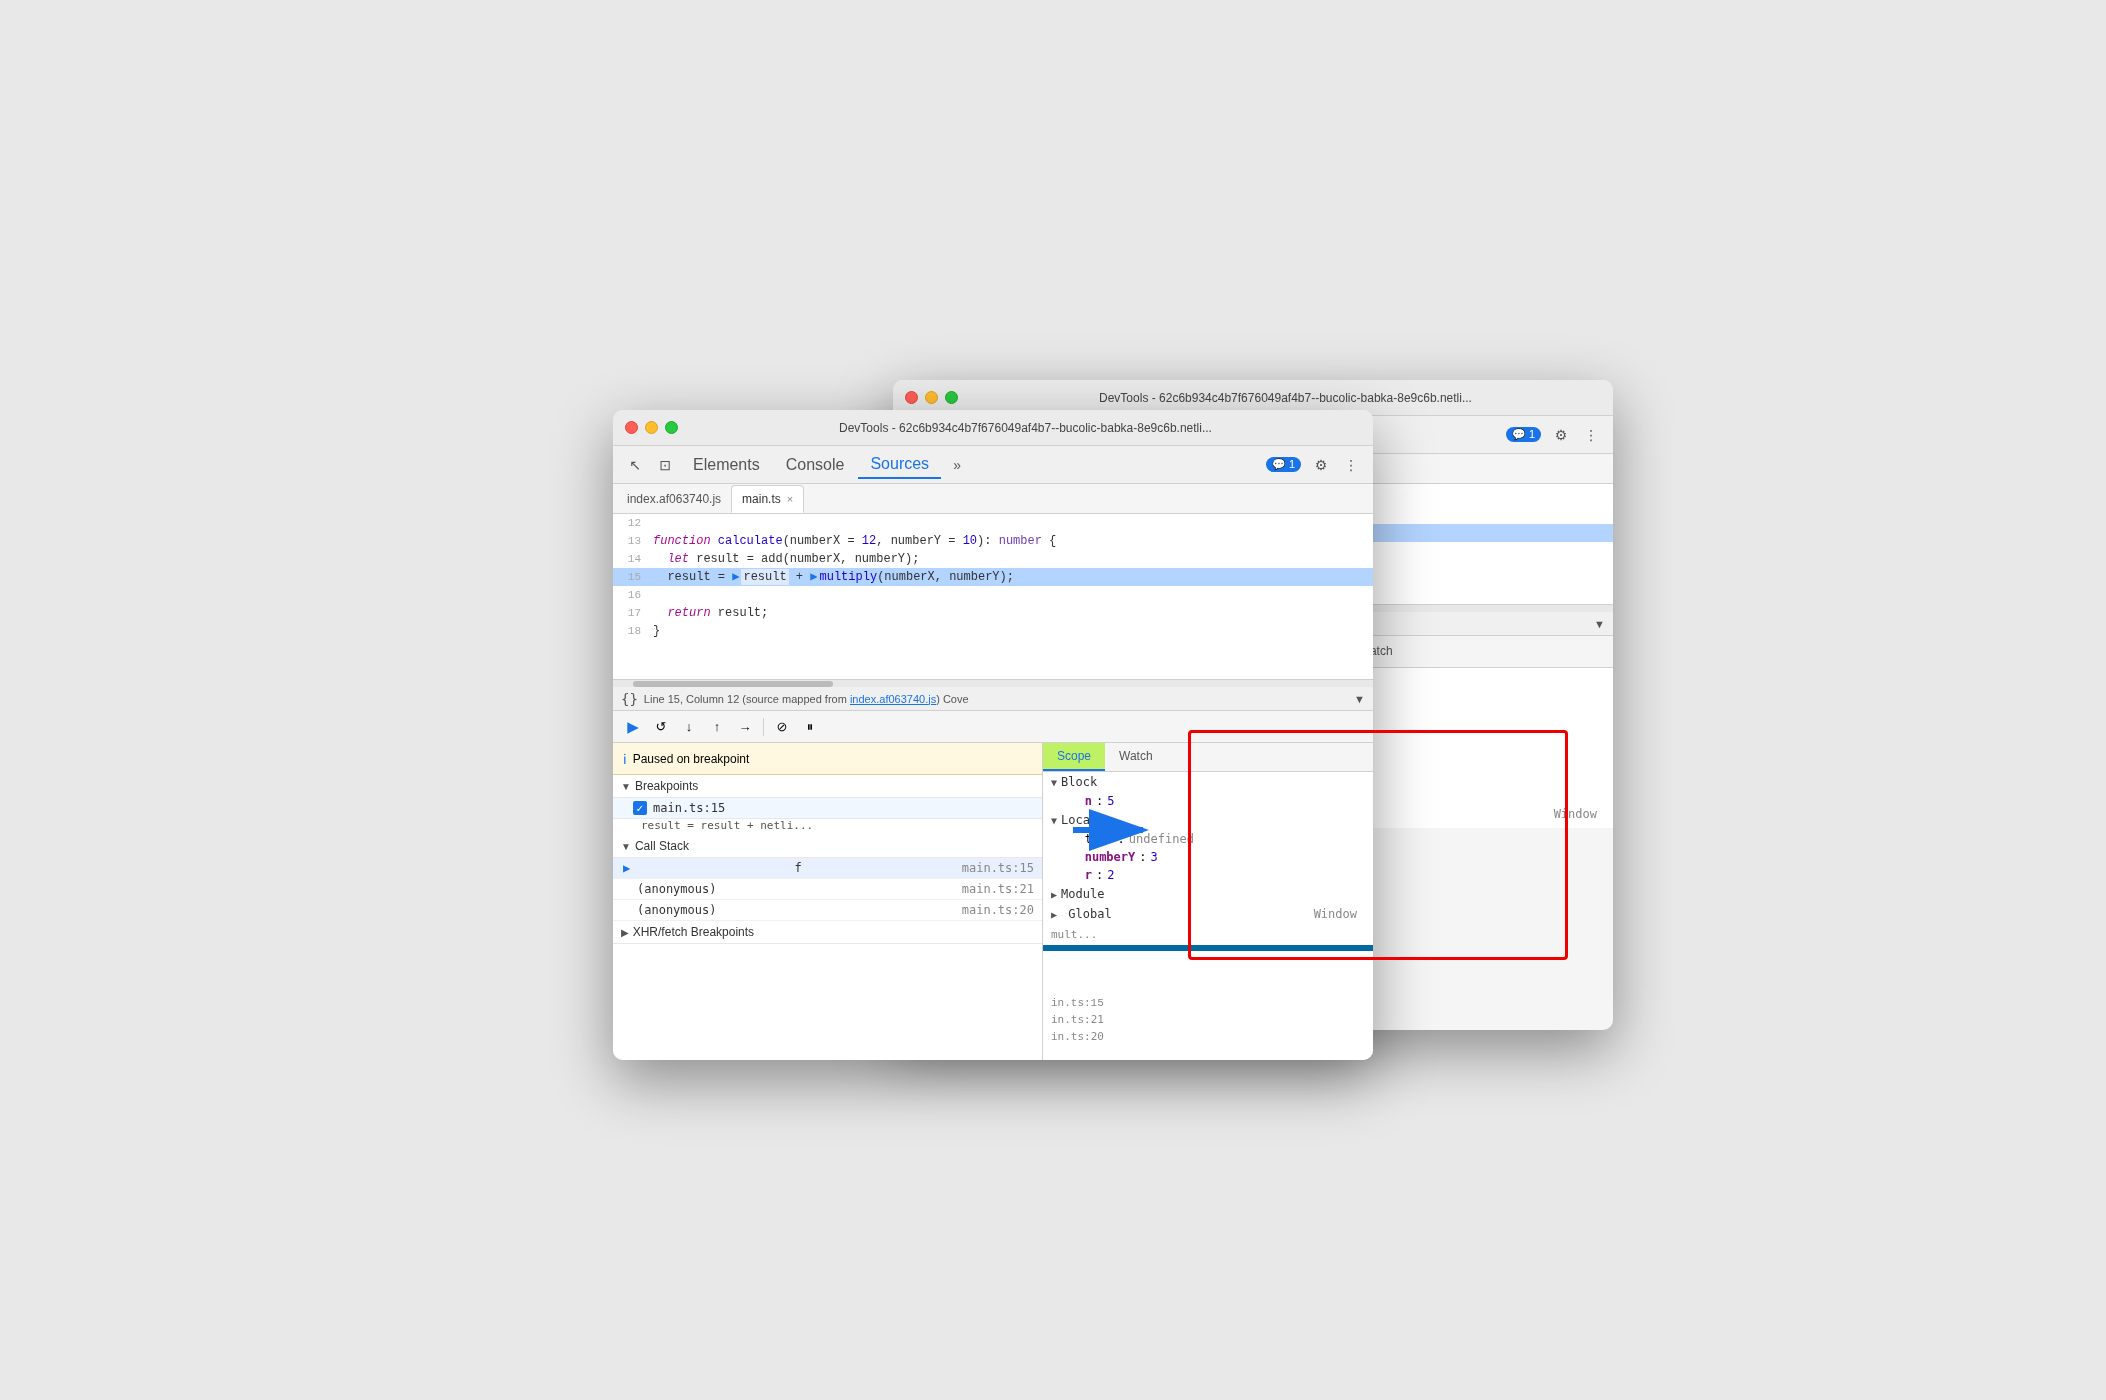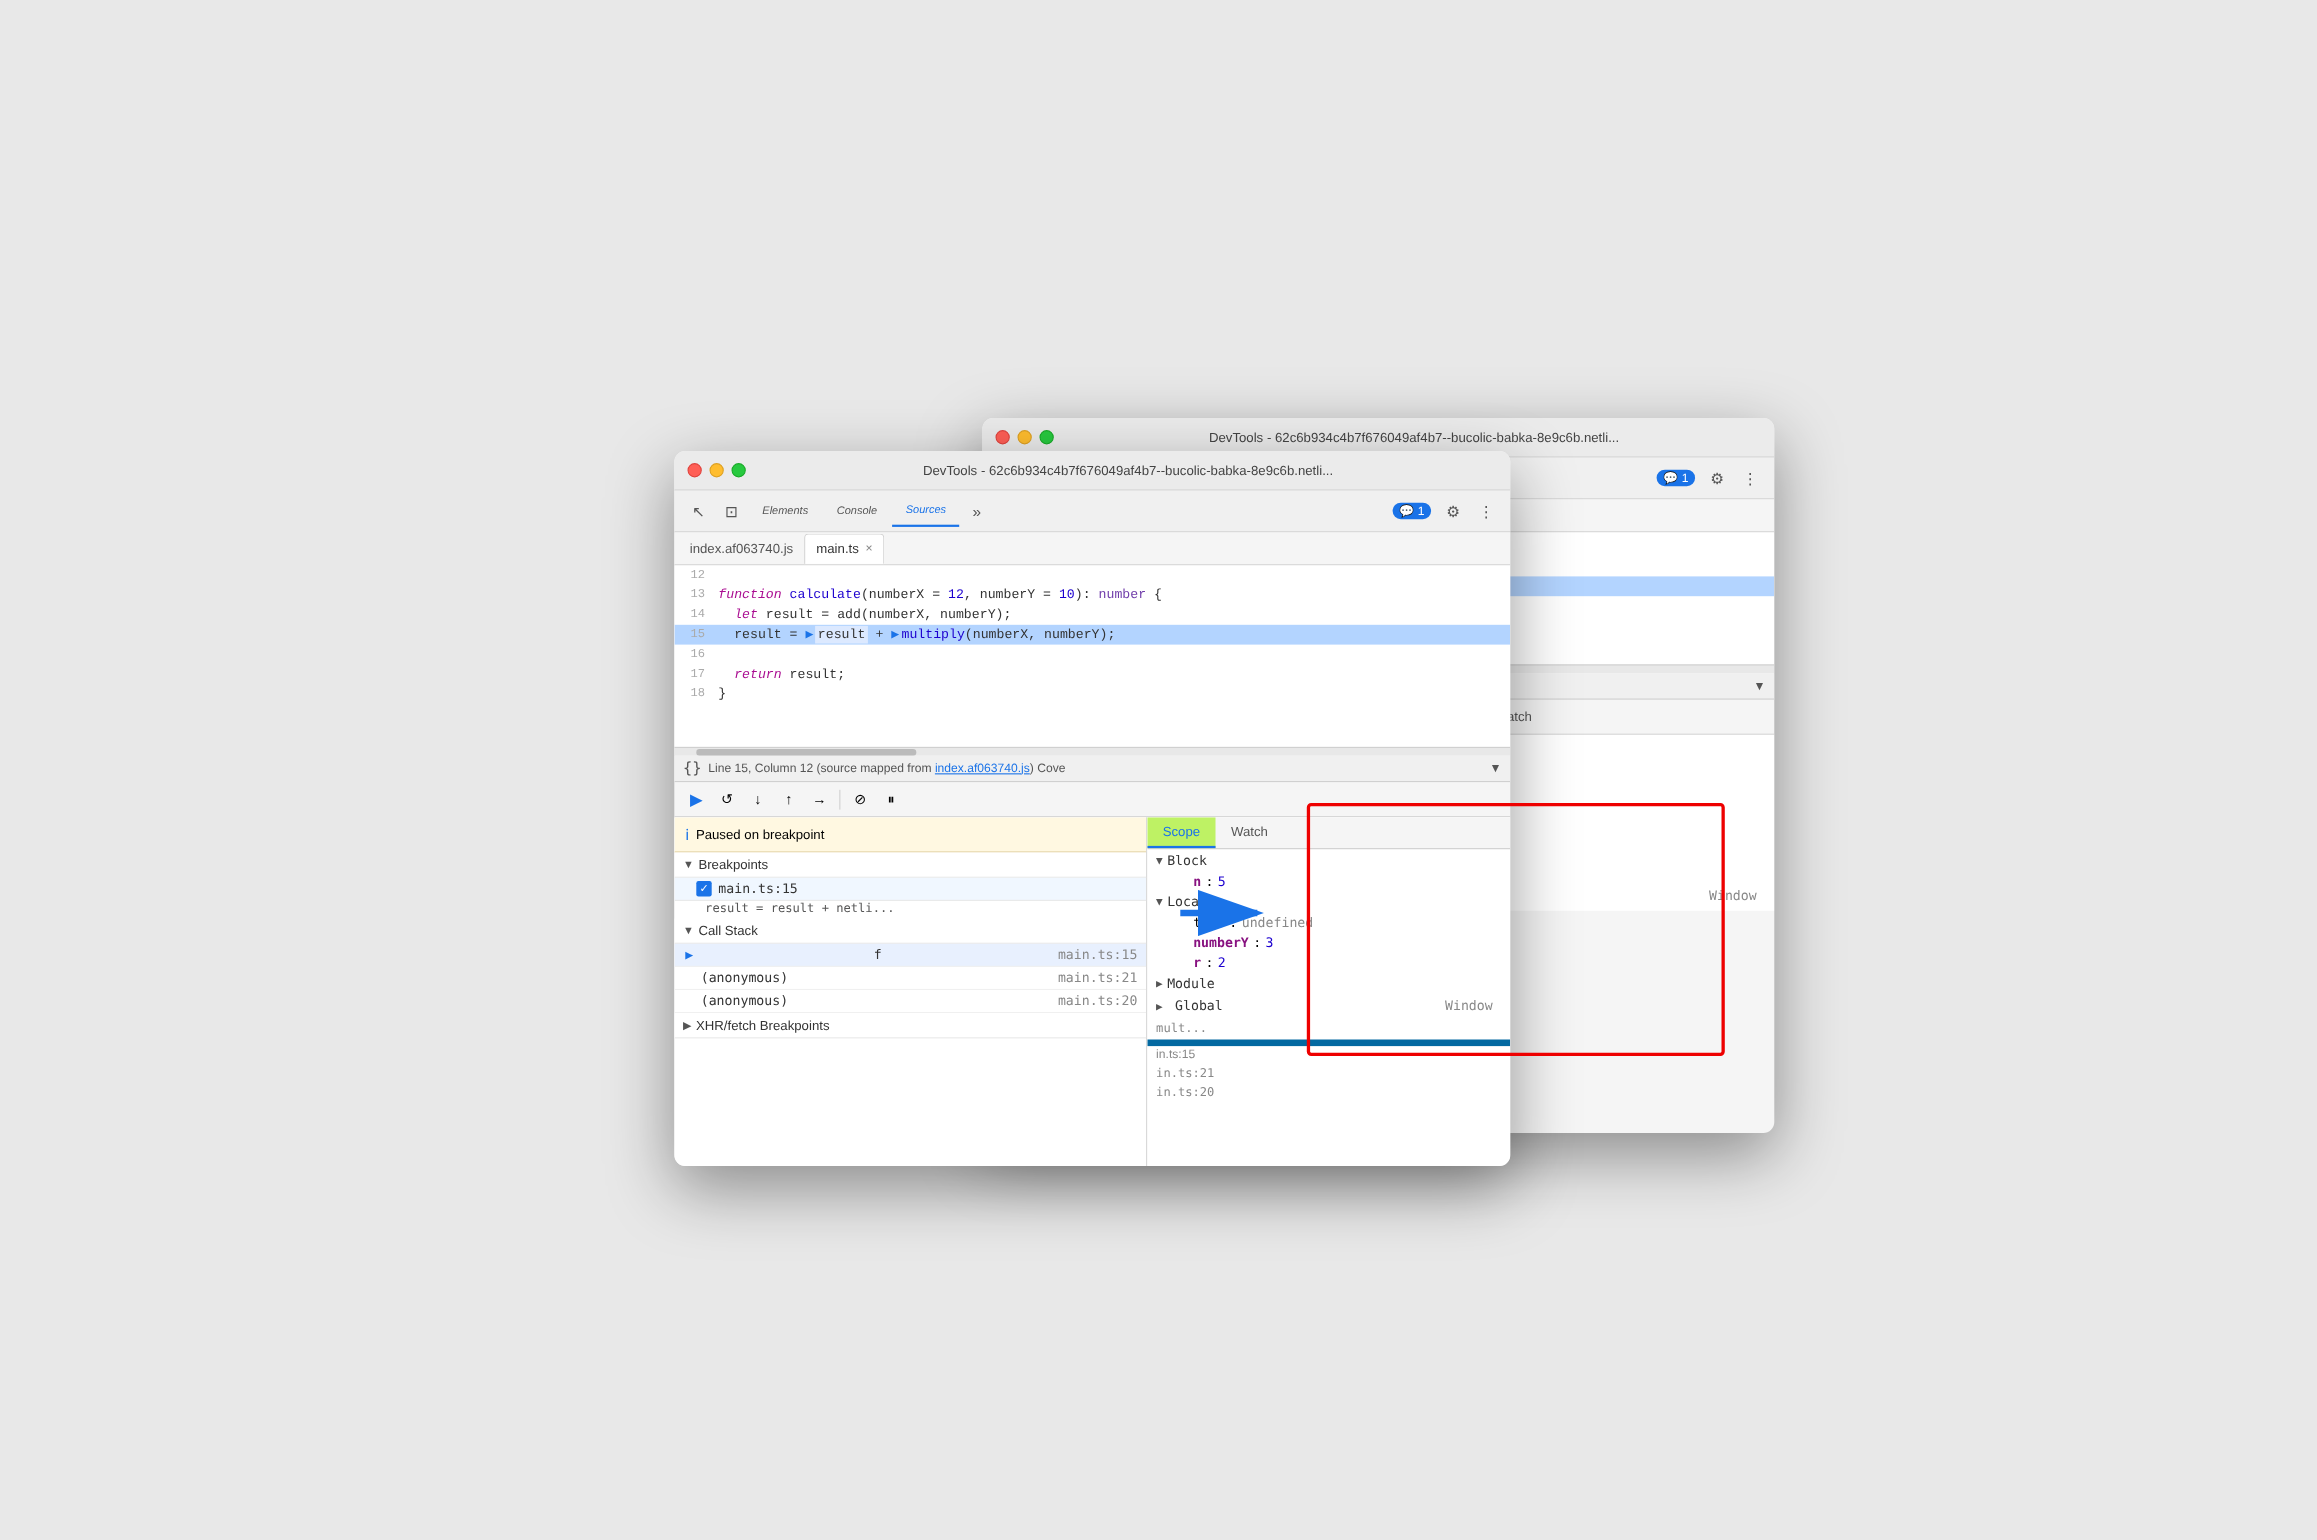"Elements" .toolbar-tab { font-size: 10px -> 16px; font-style: italic -> none }
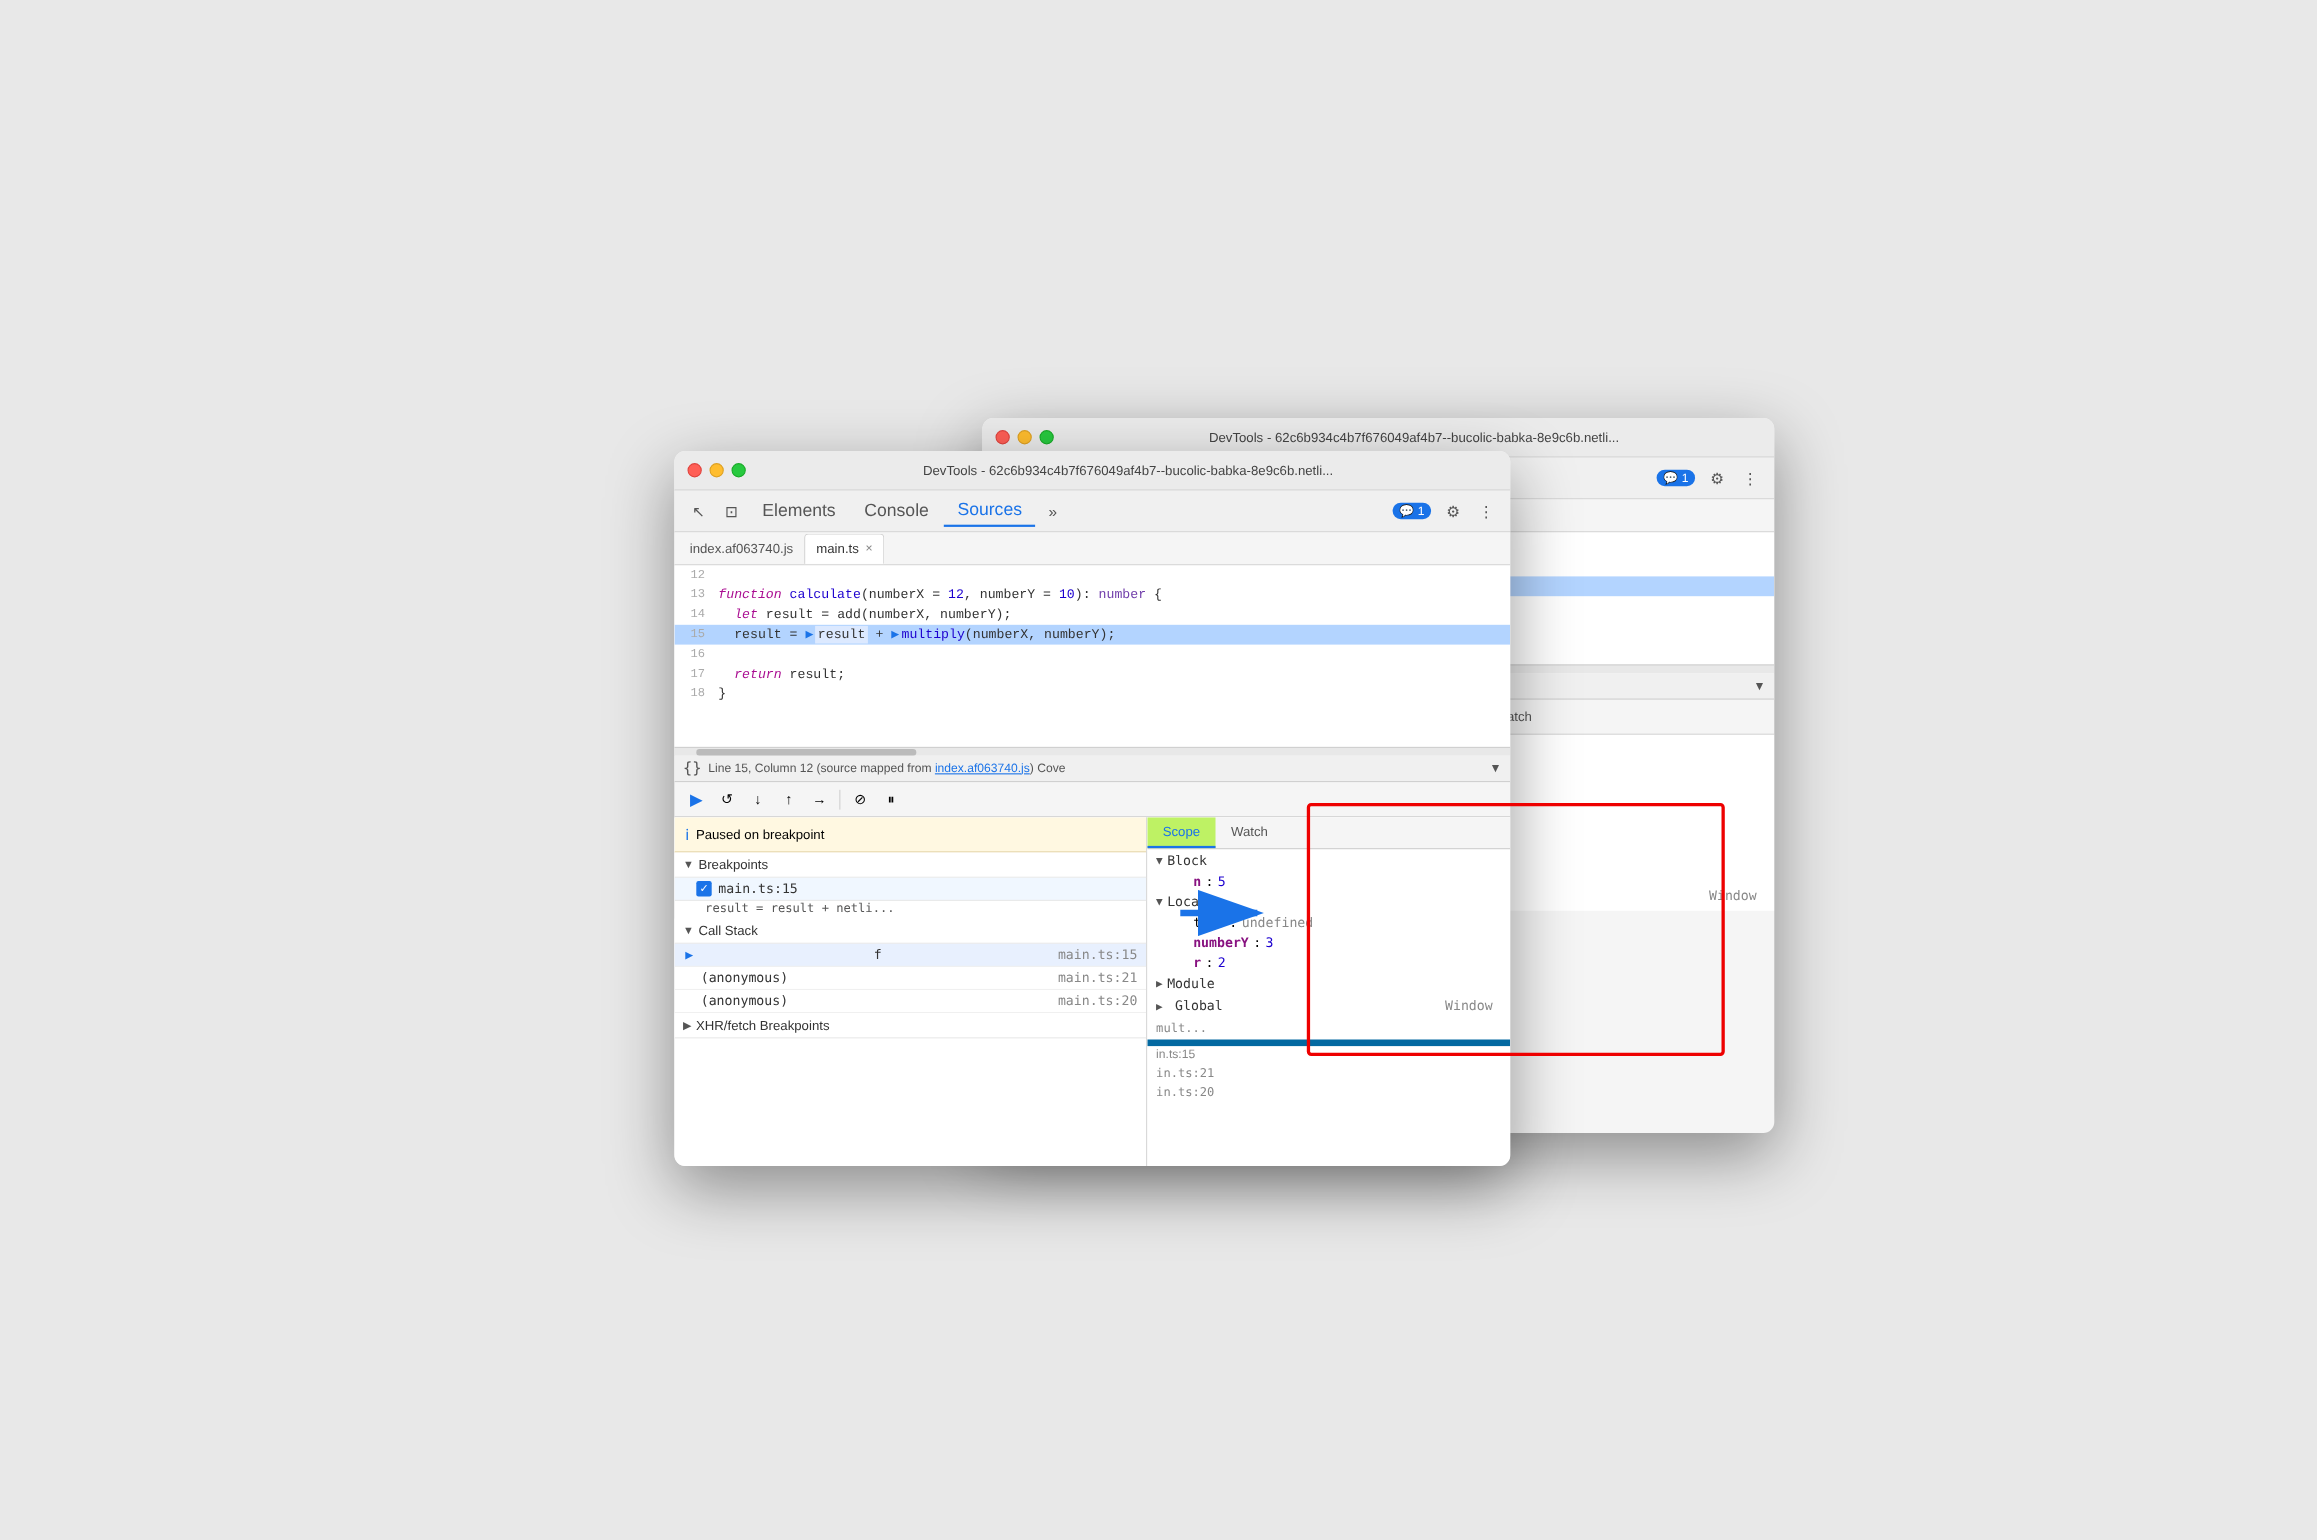"in.ts:15" div { font-family: Liberation Sans, sans-serif -> Liberation Mono, monospace; margin-top: none -> 44px }
